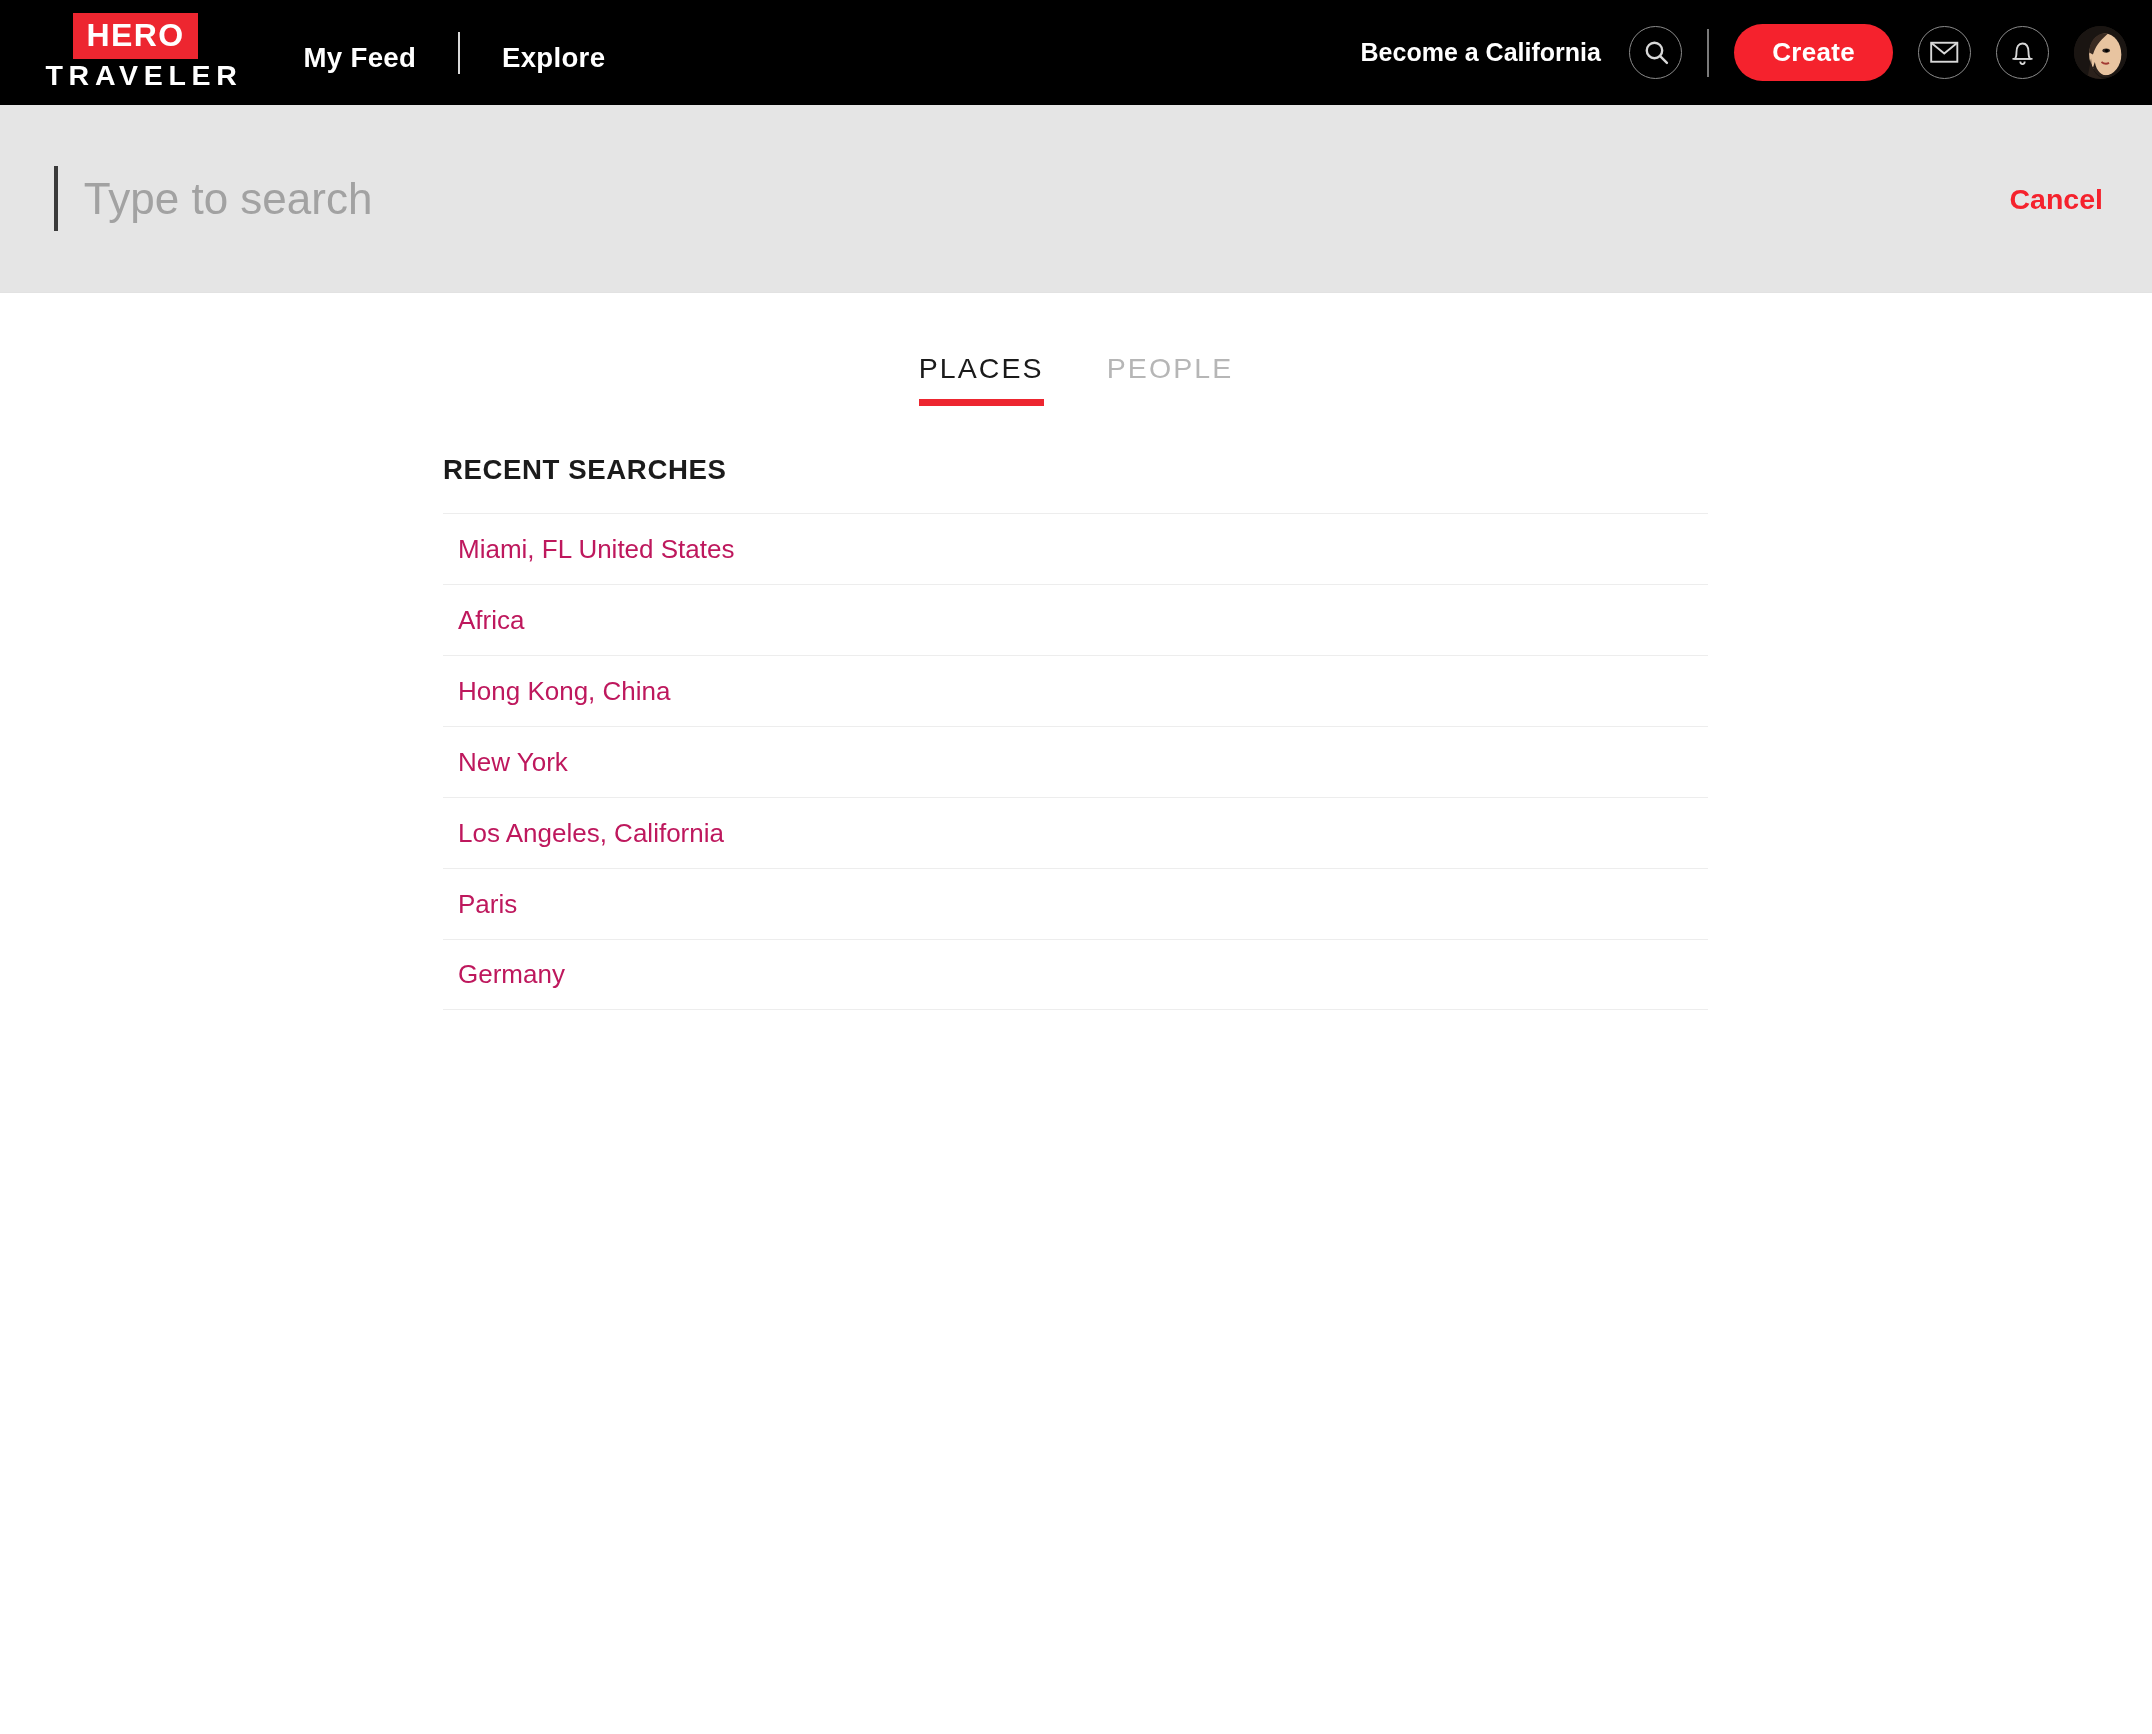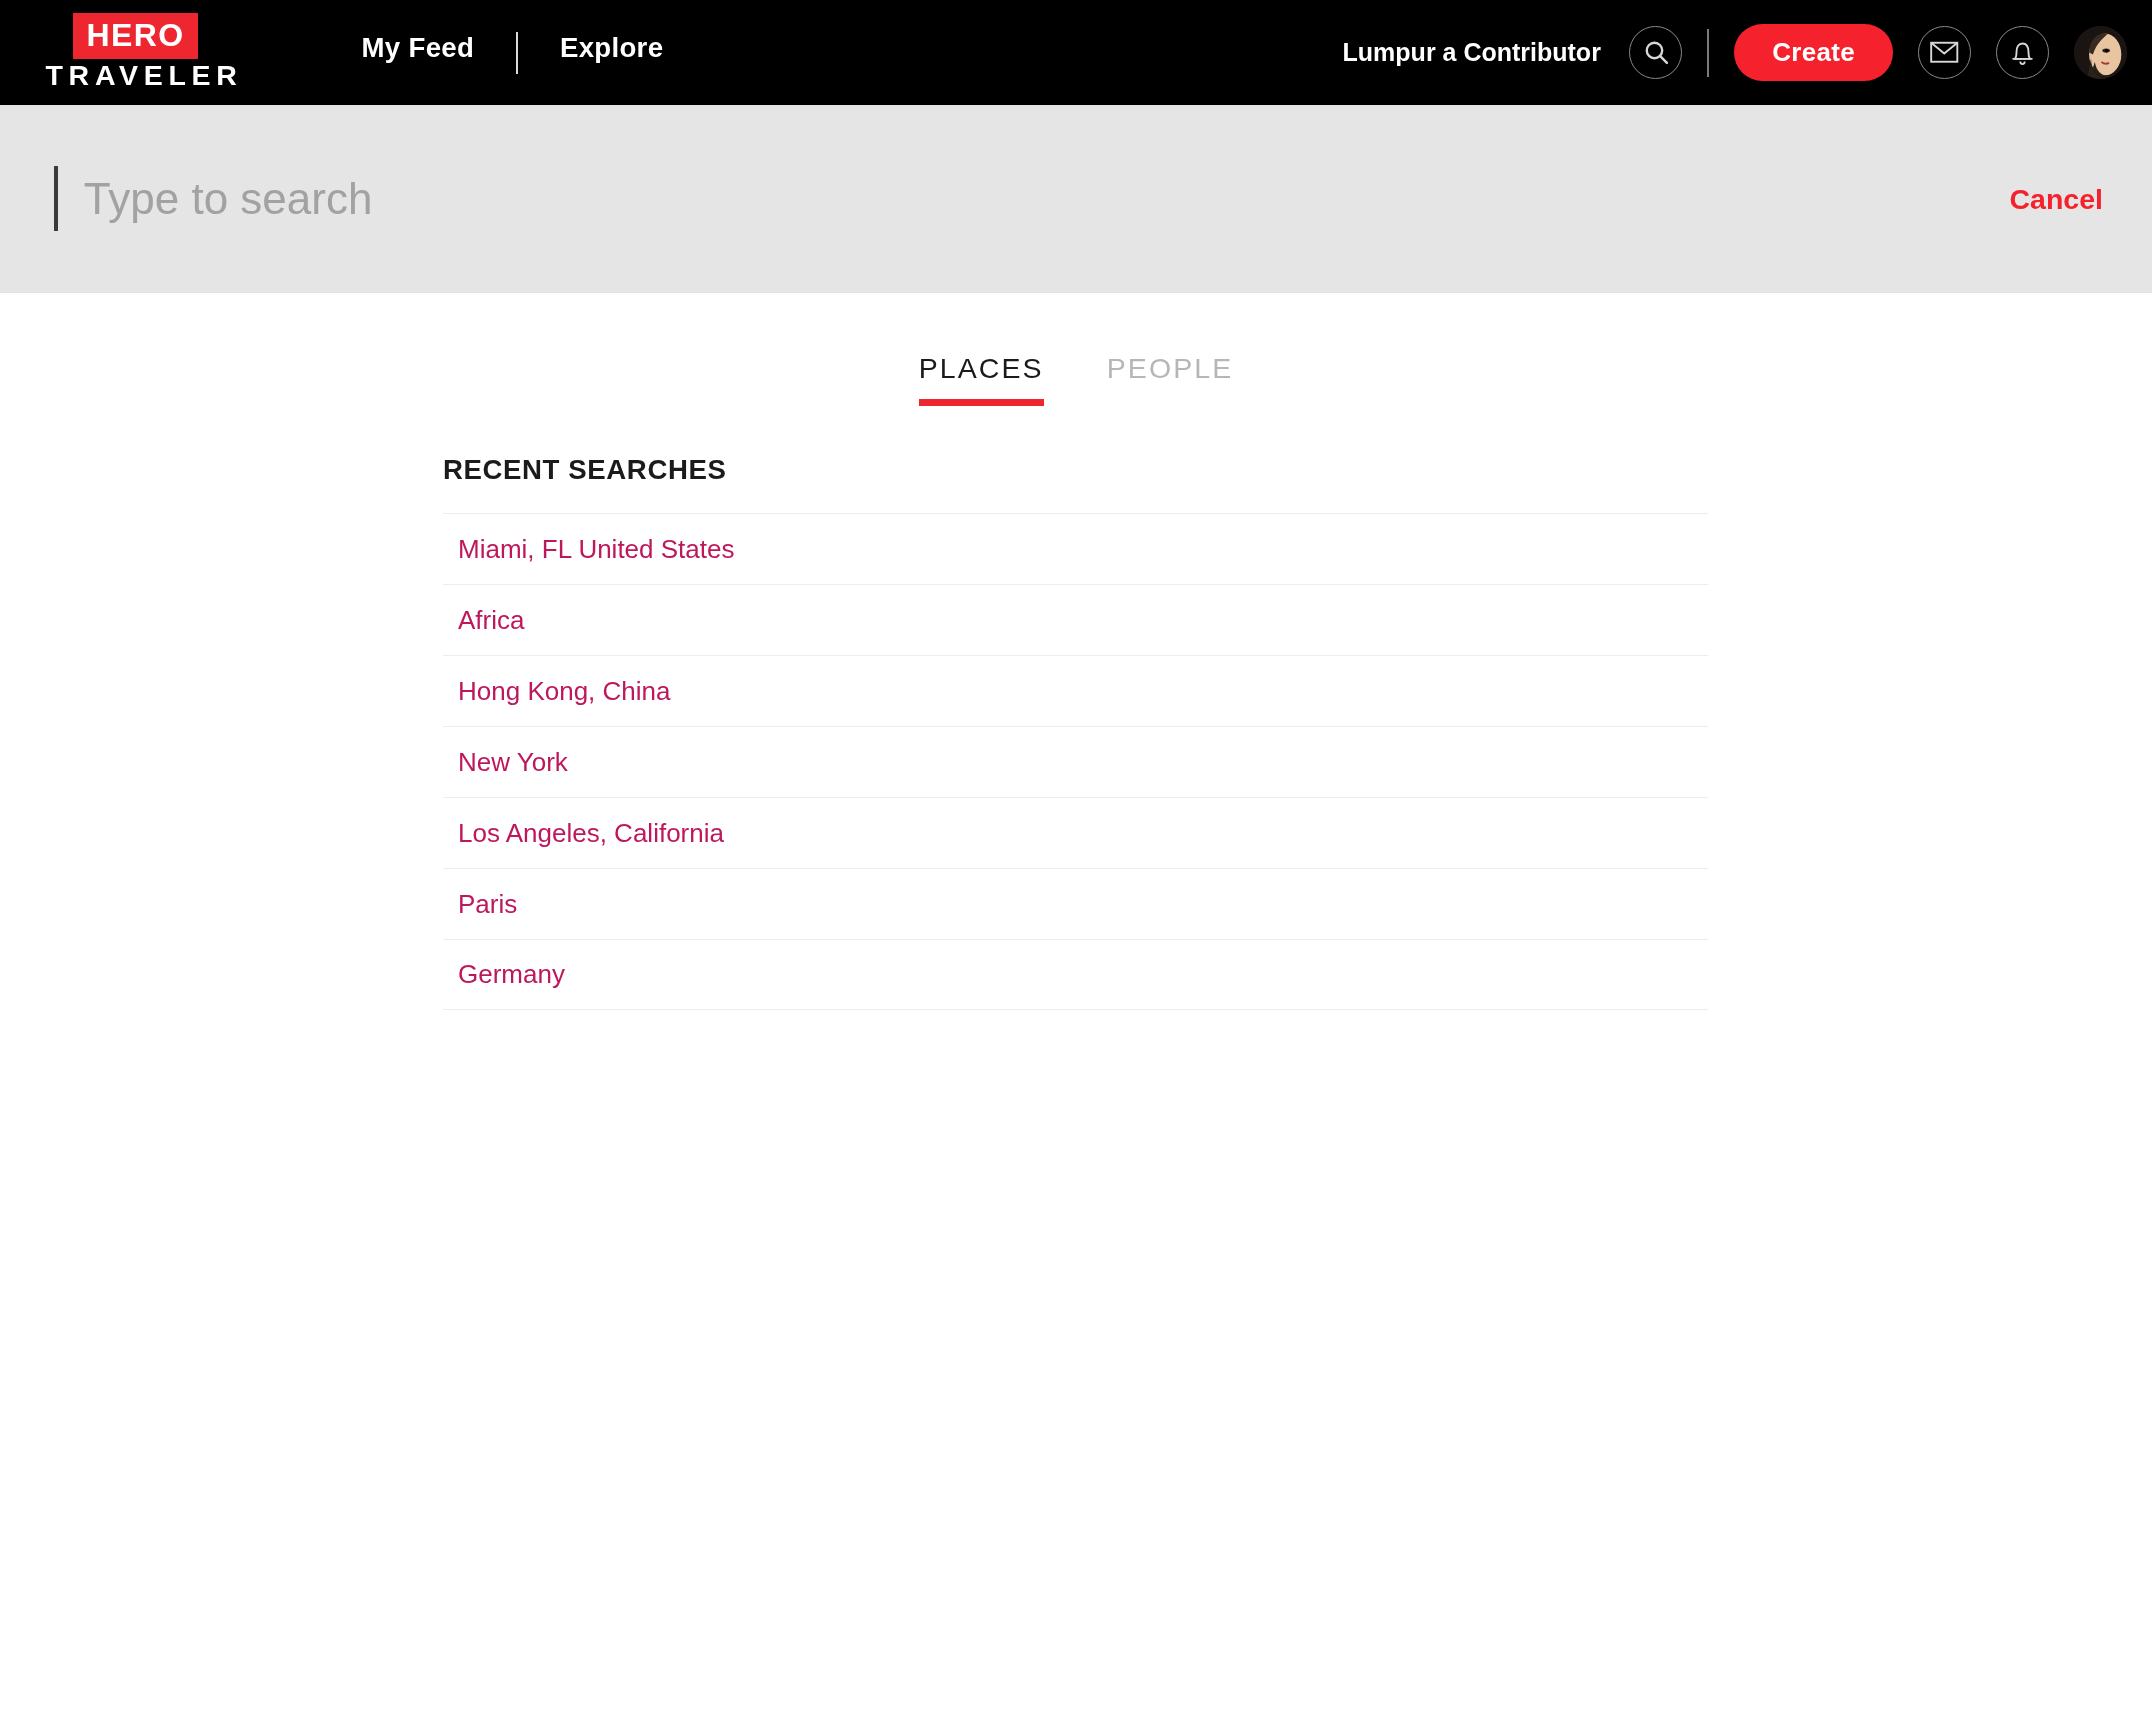"My Feed" .navlinks { align-items: flex-start -> flex-end; margin-left: 119px -> 61px }
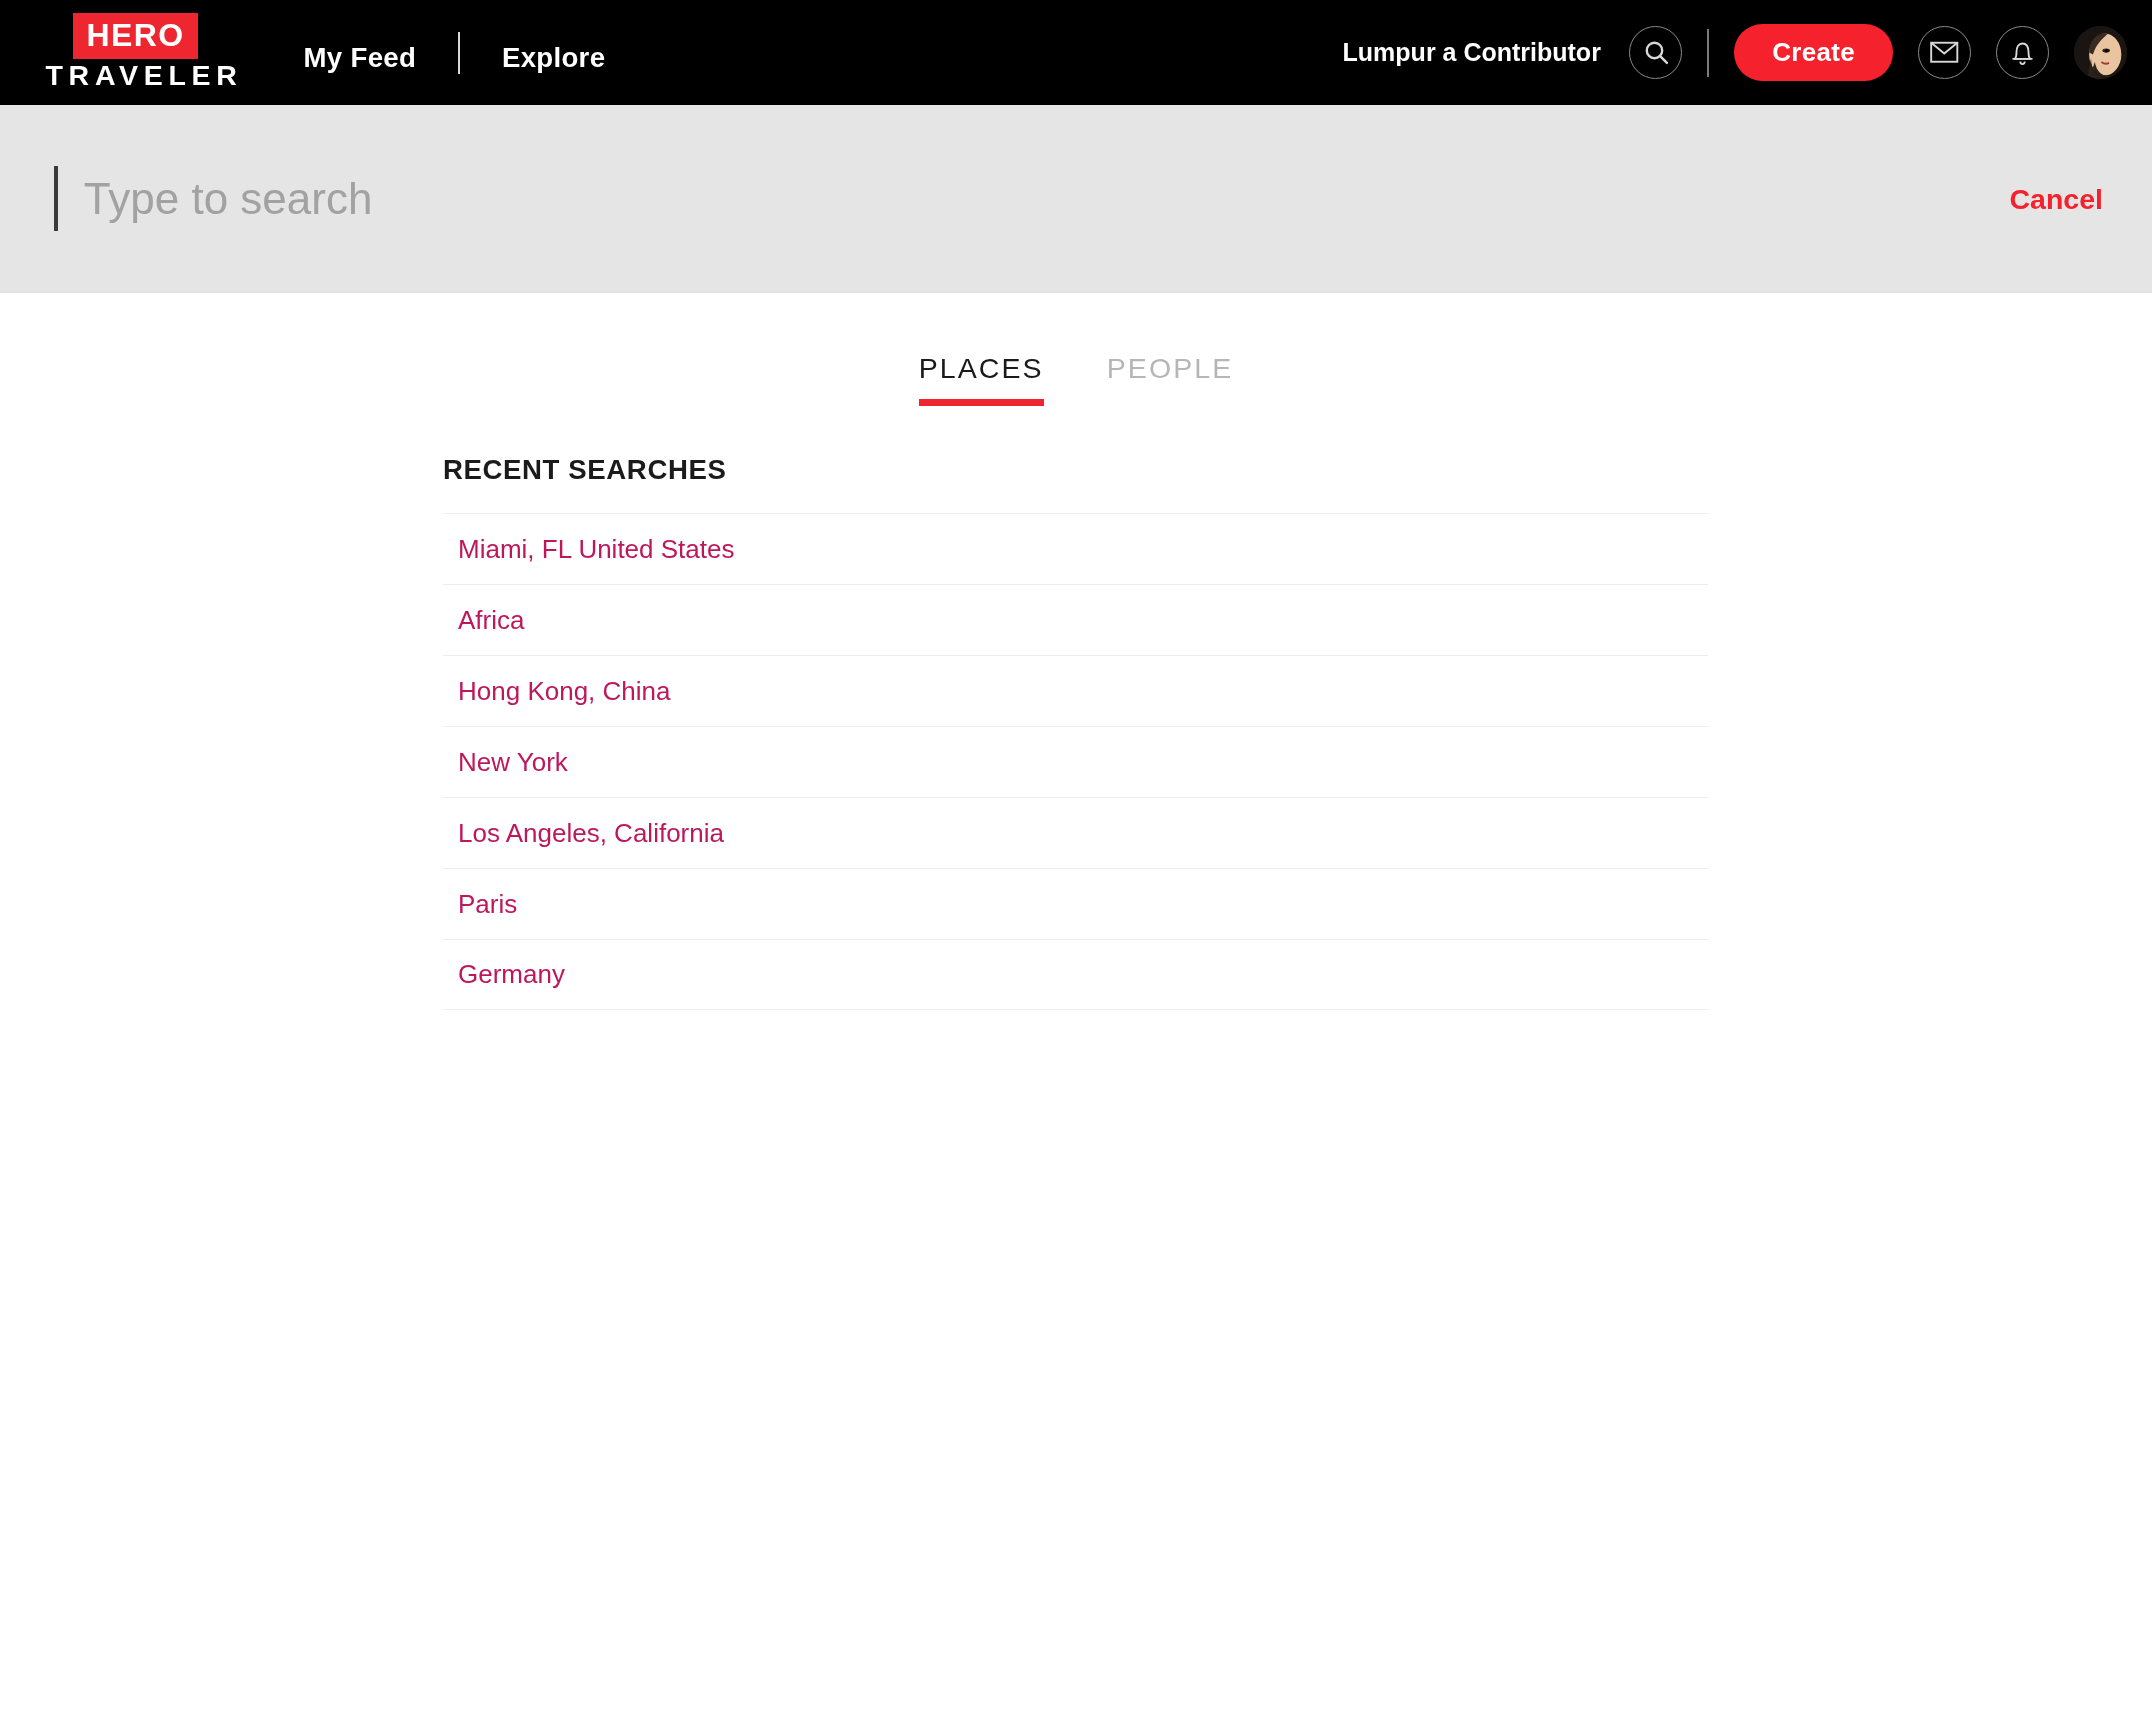"Lumpur a Contributor" span.contrib { text: Lumpur a Contributor -> Become a California }
